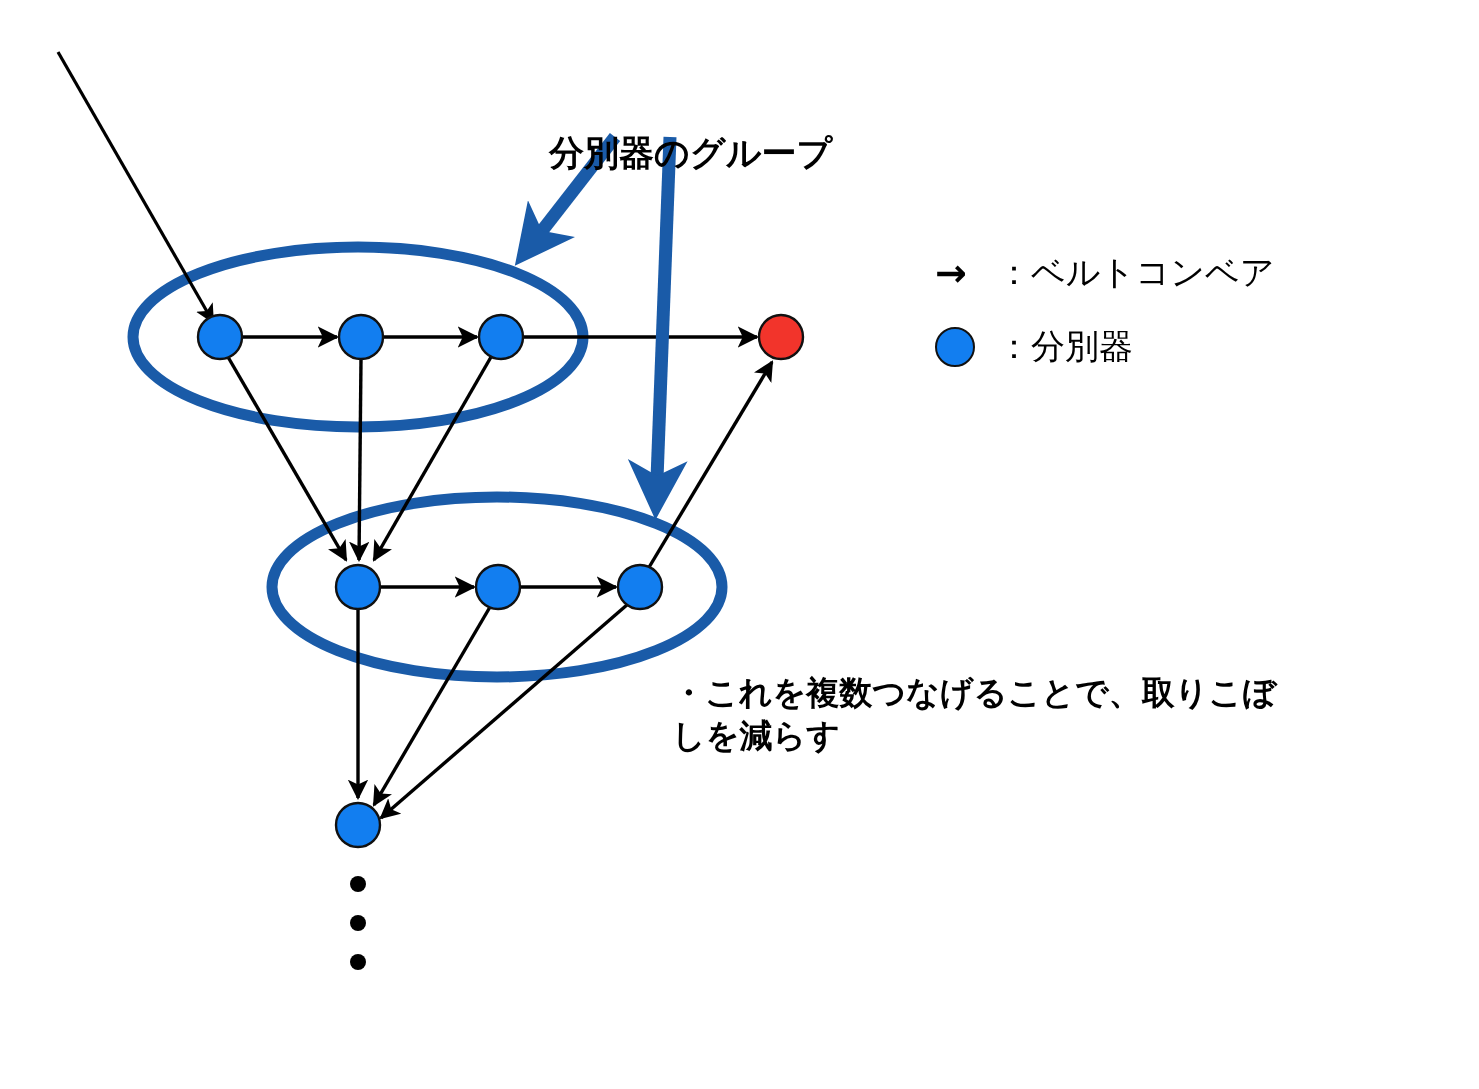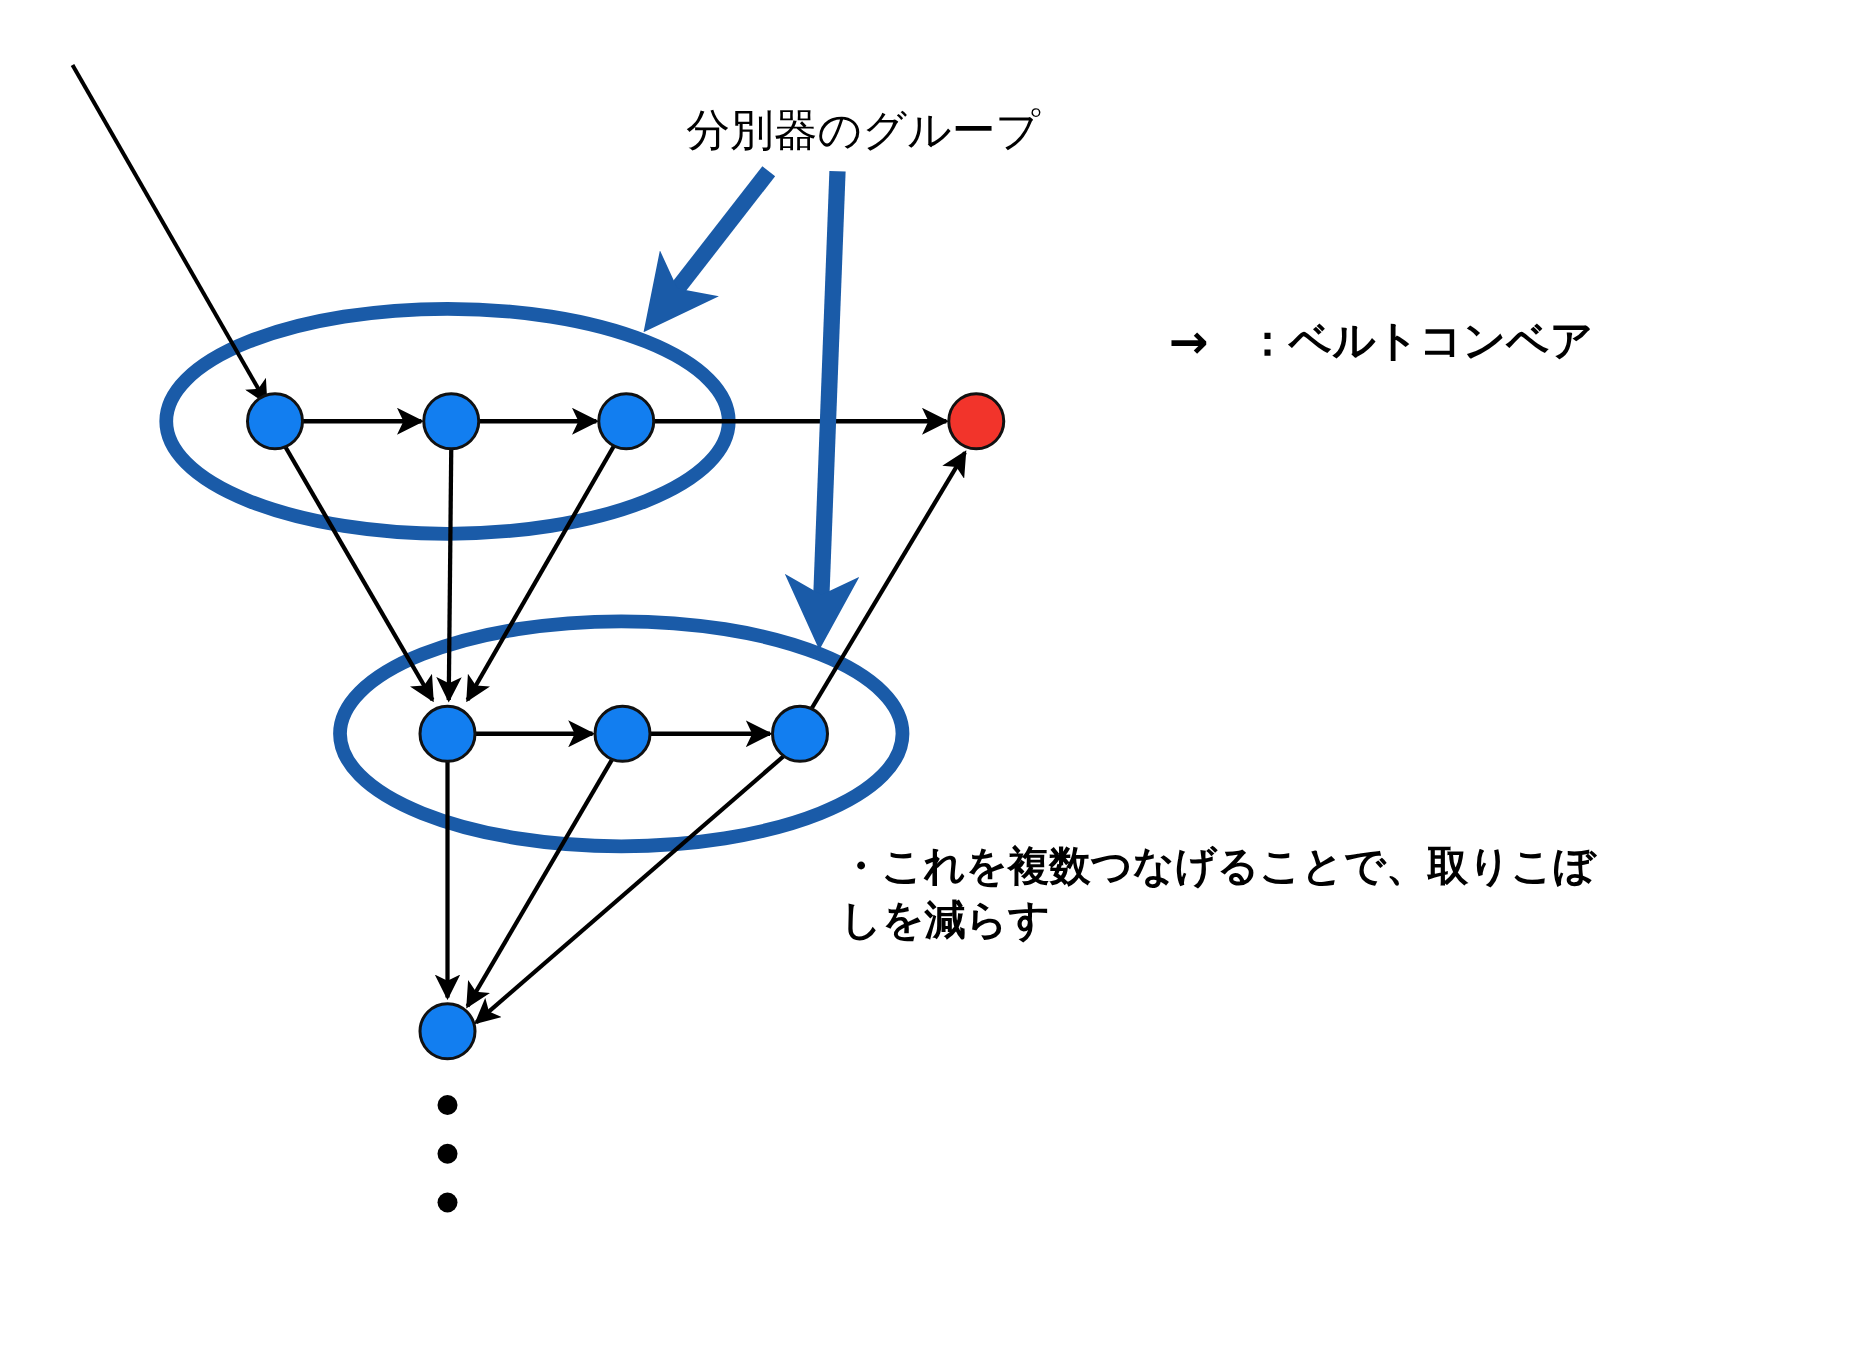"分別器のグループ" .txt { font-weight: normal -> bold; margin-top: none -> 48px }
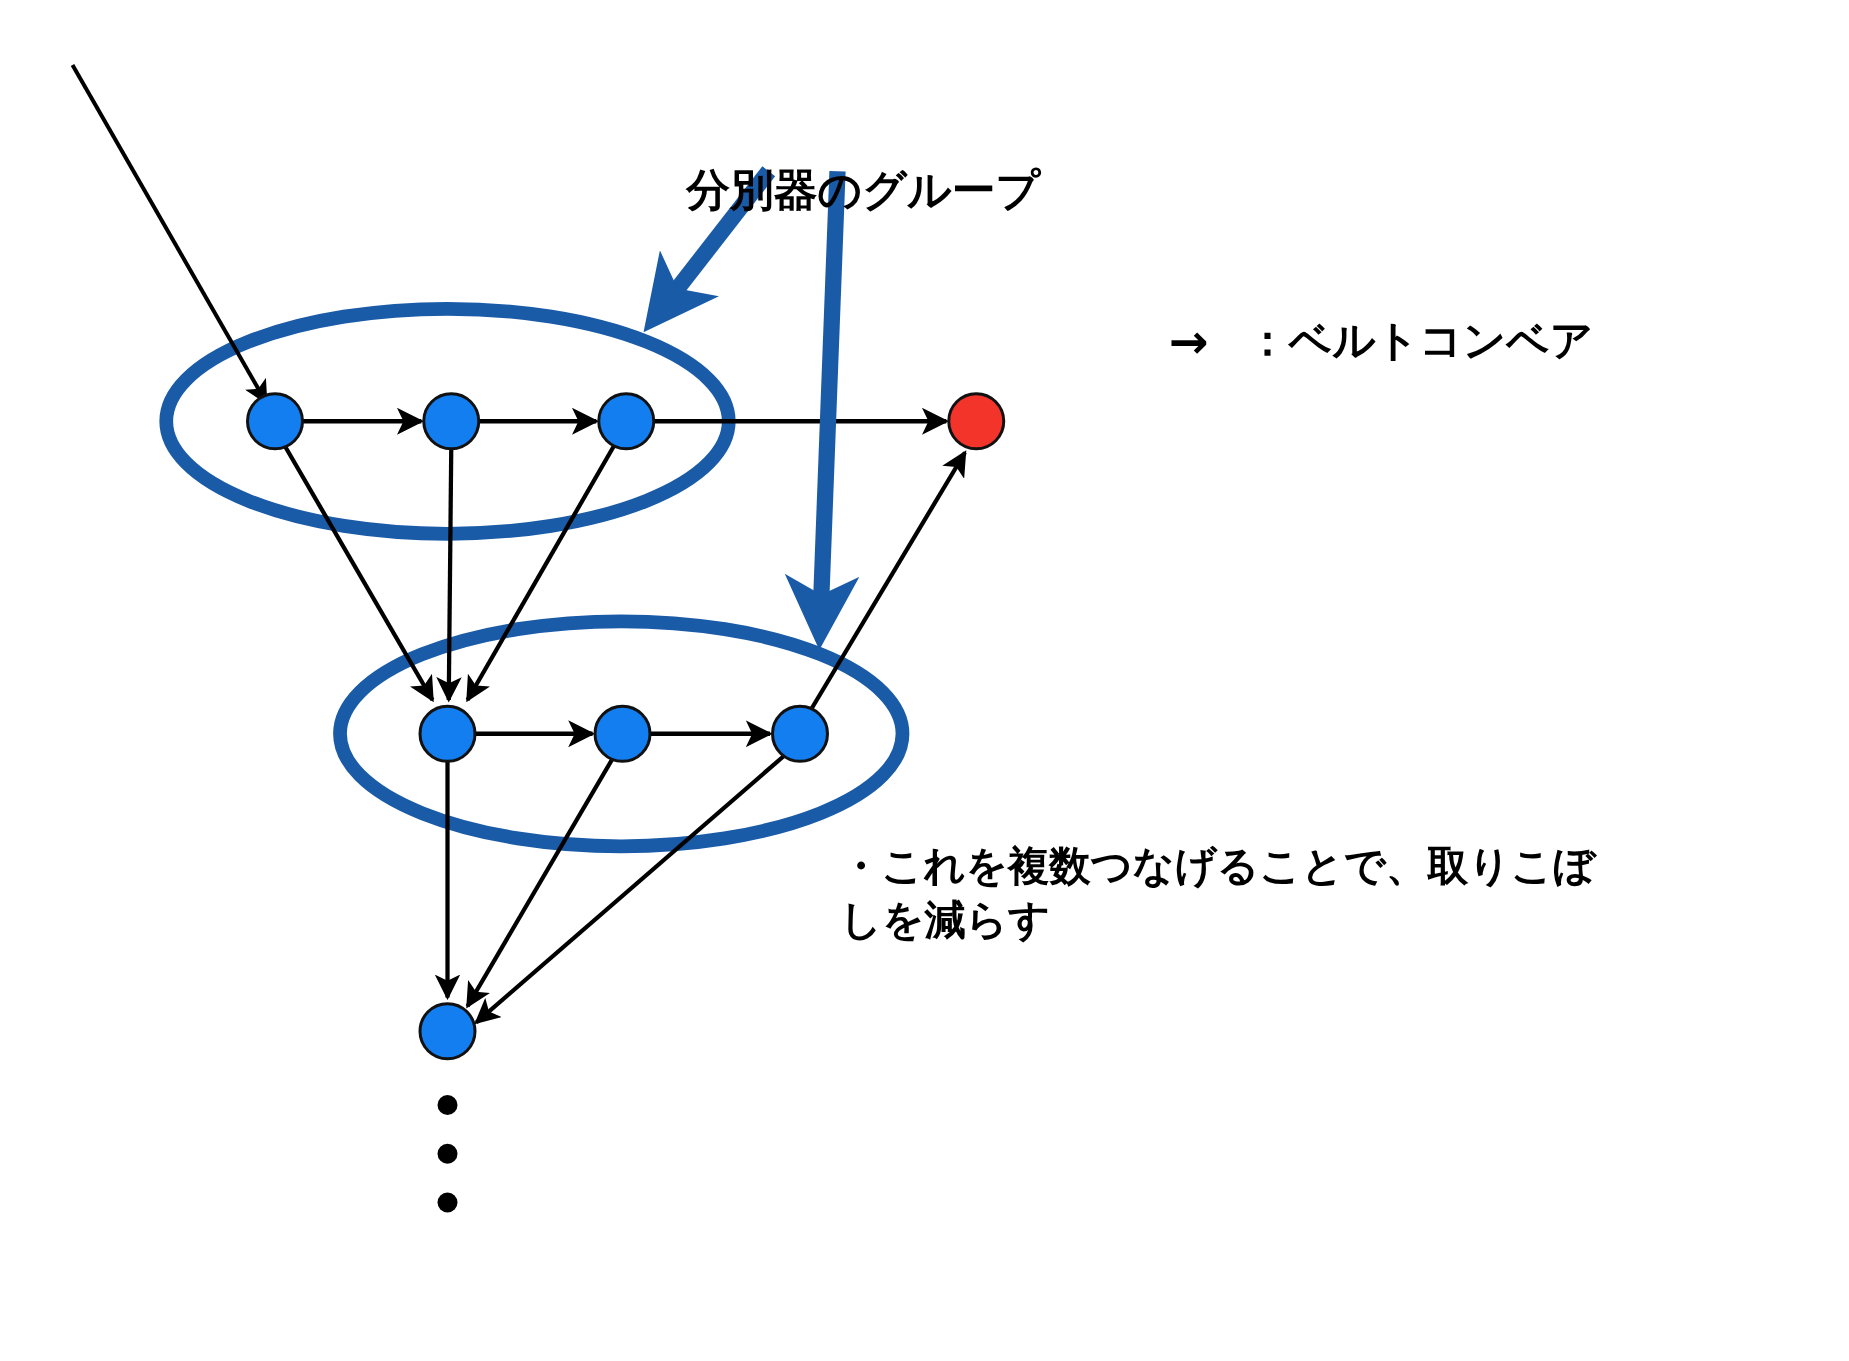"：ベルトコンベア" .legend-label { font-weight: bold -> normal }
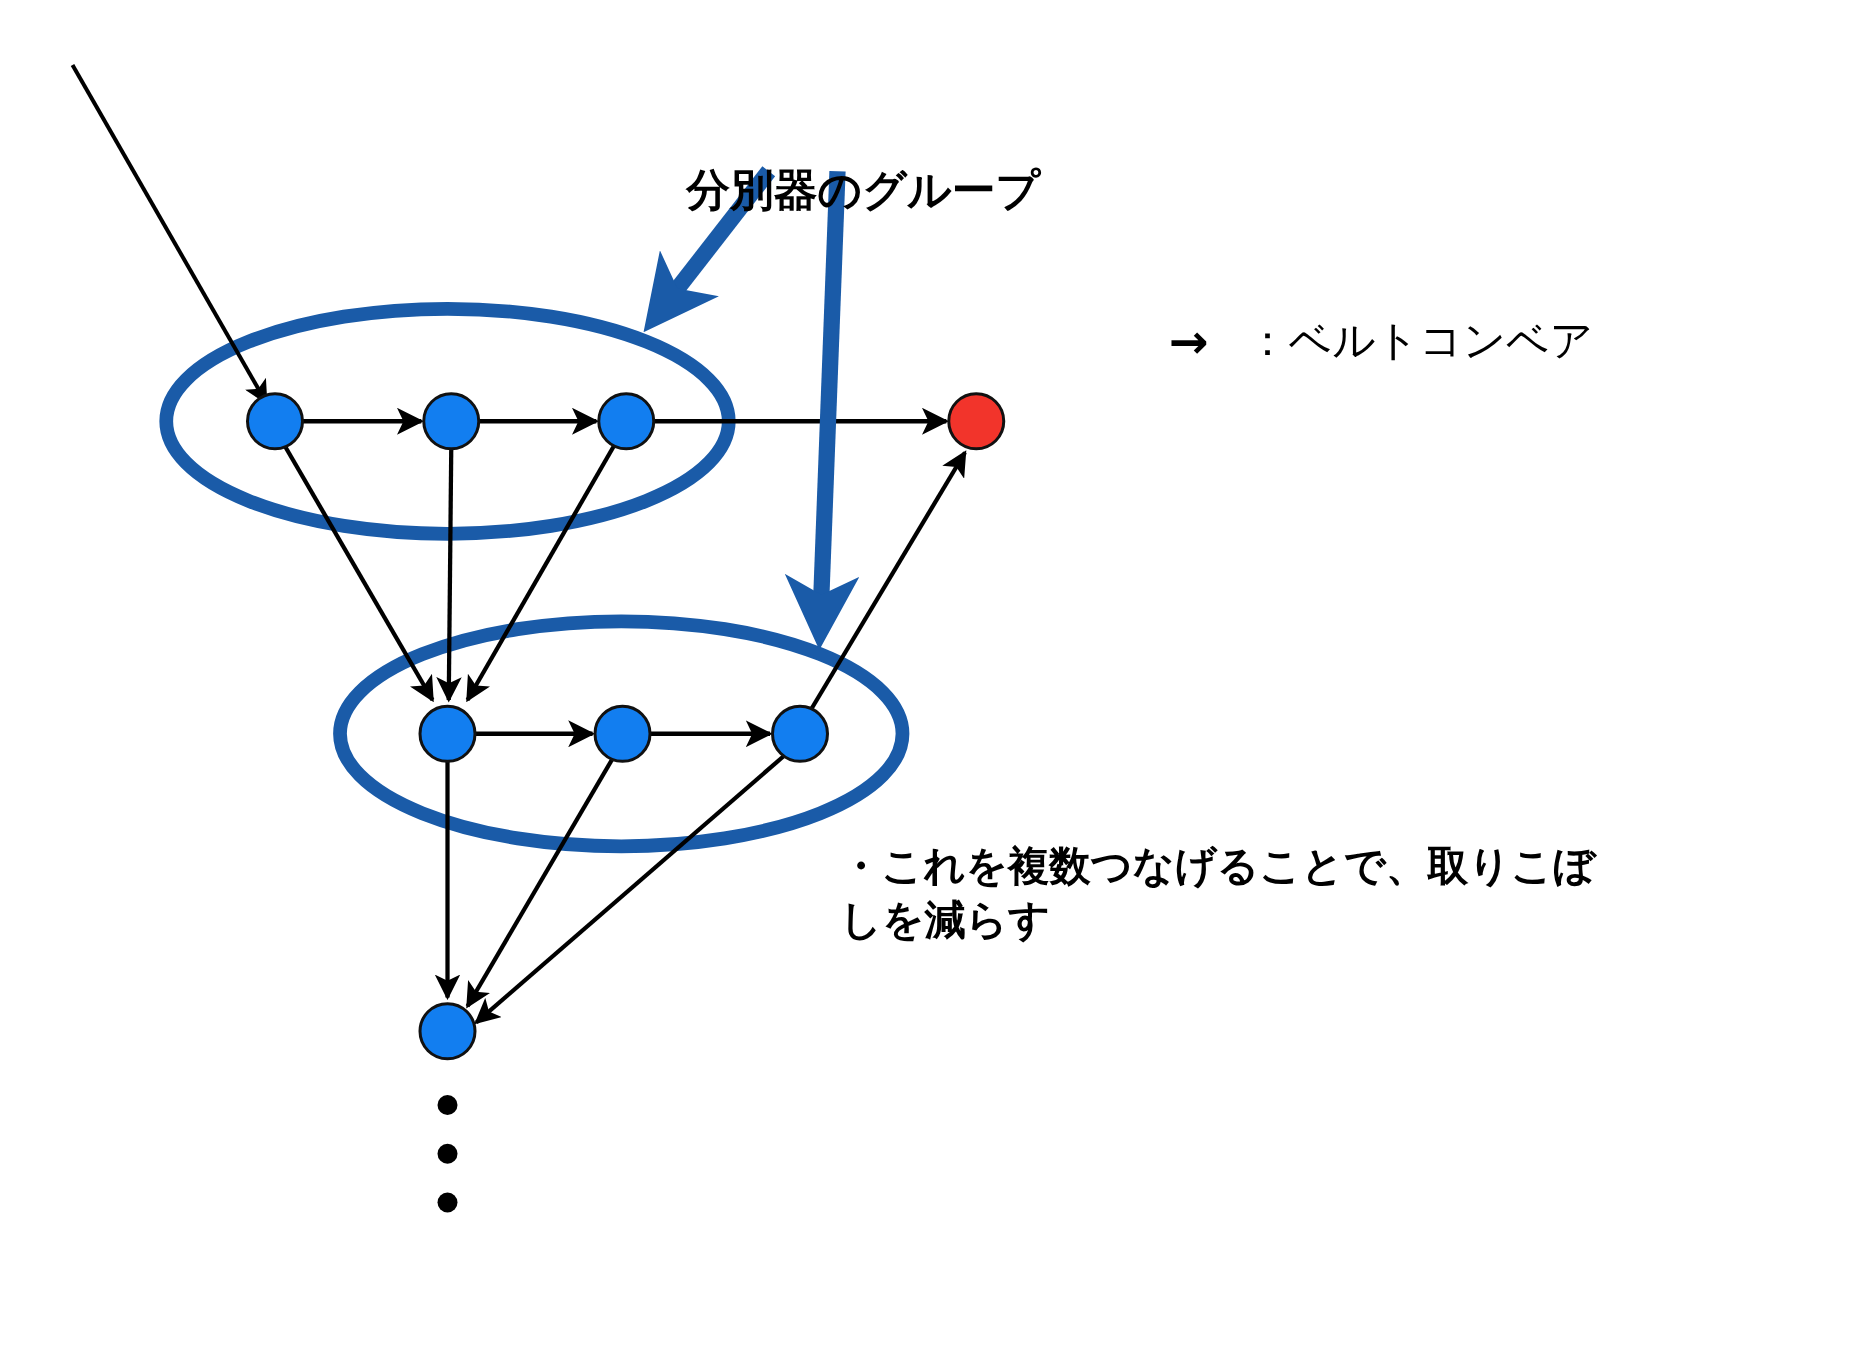"：分別器" div.legend-row { html: none -> <div> <span> <span></span> </span> <span><span>：</span><span>分別器</span></span> </div> }
